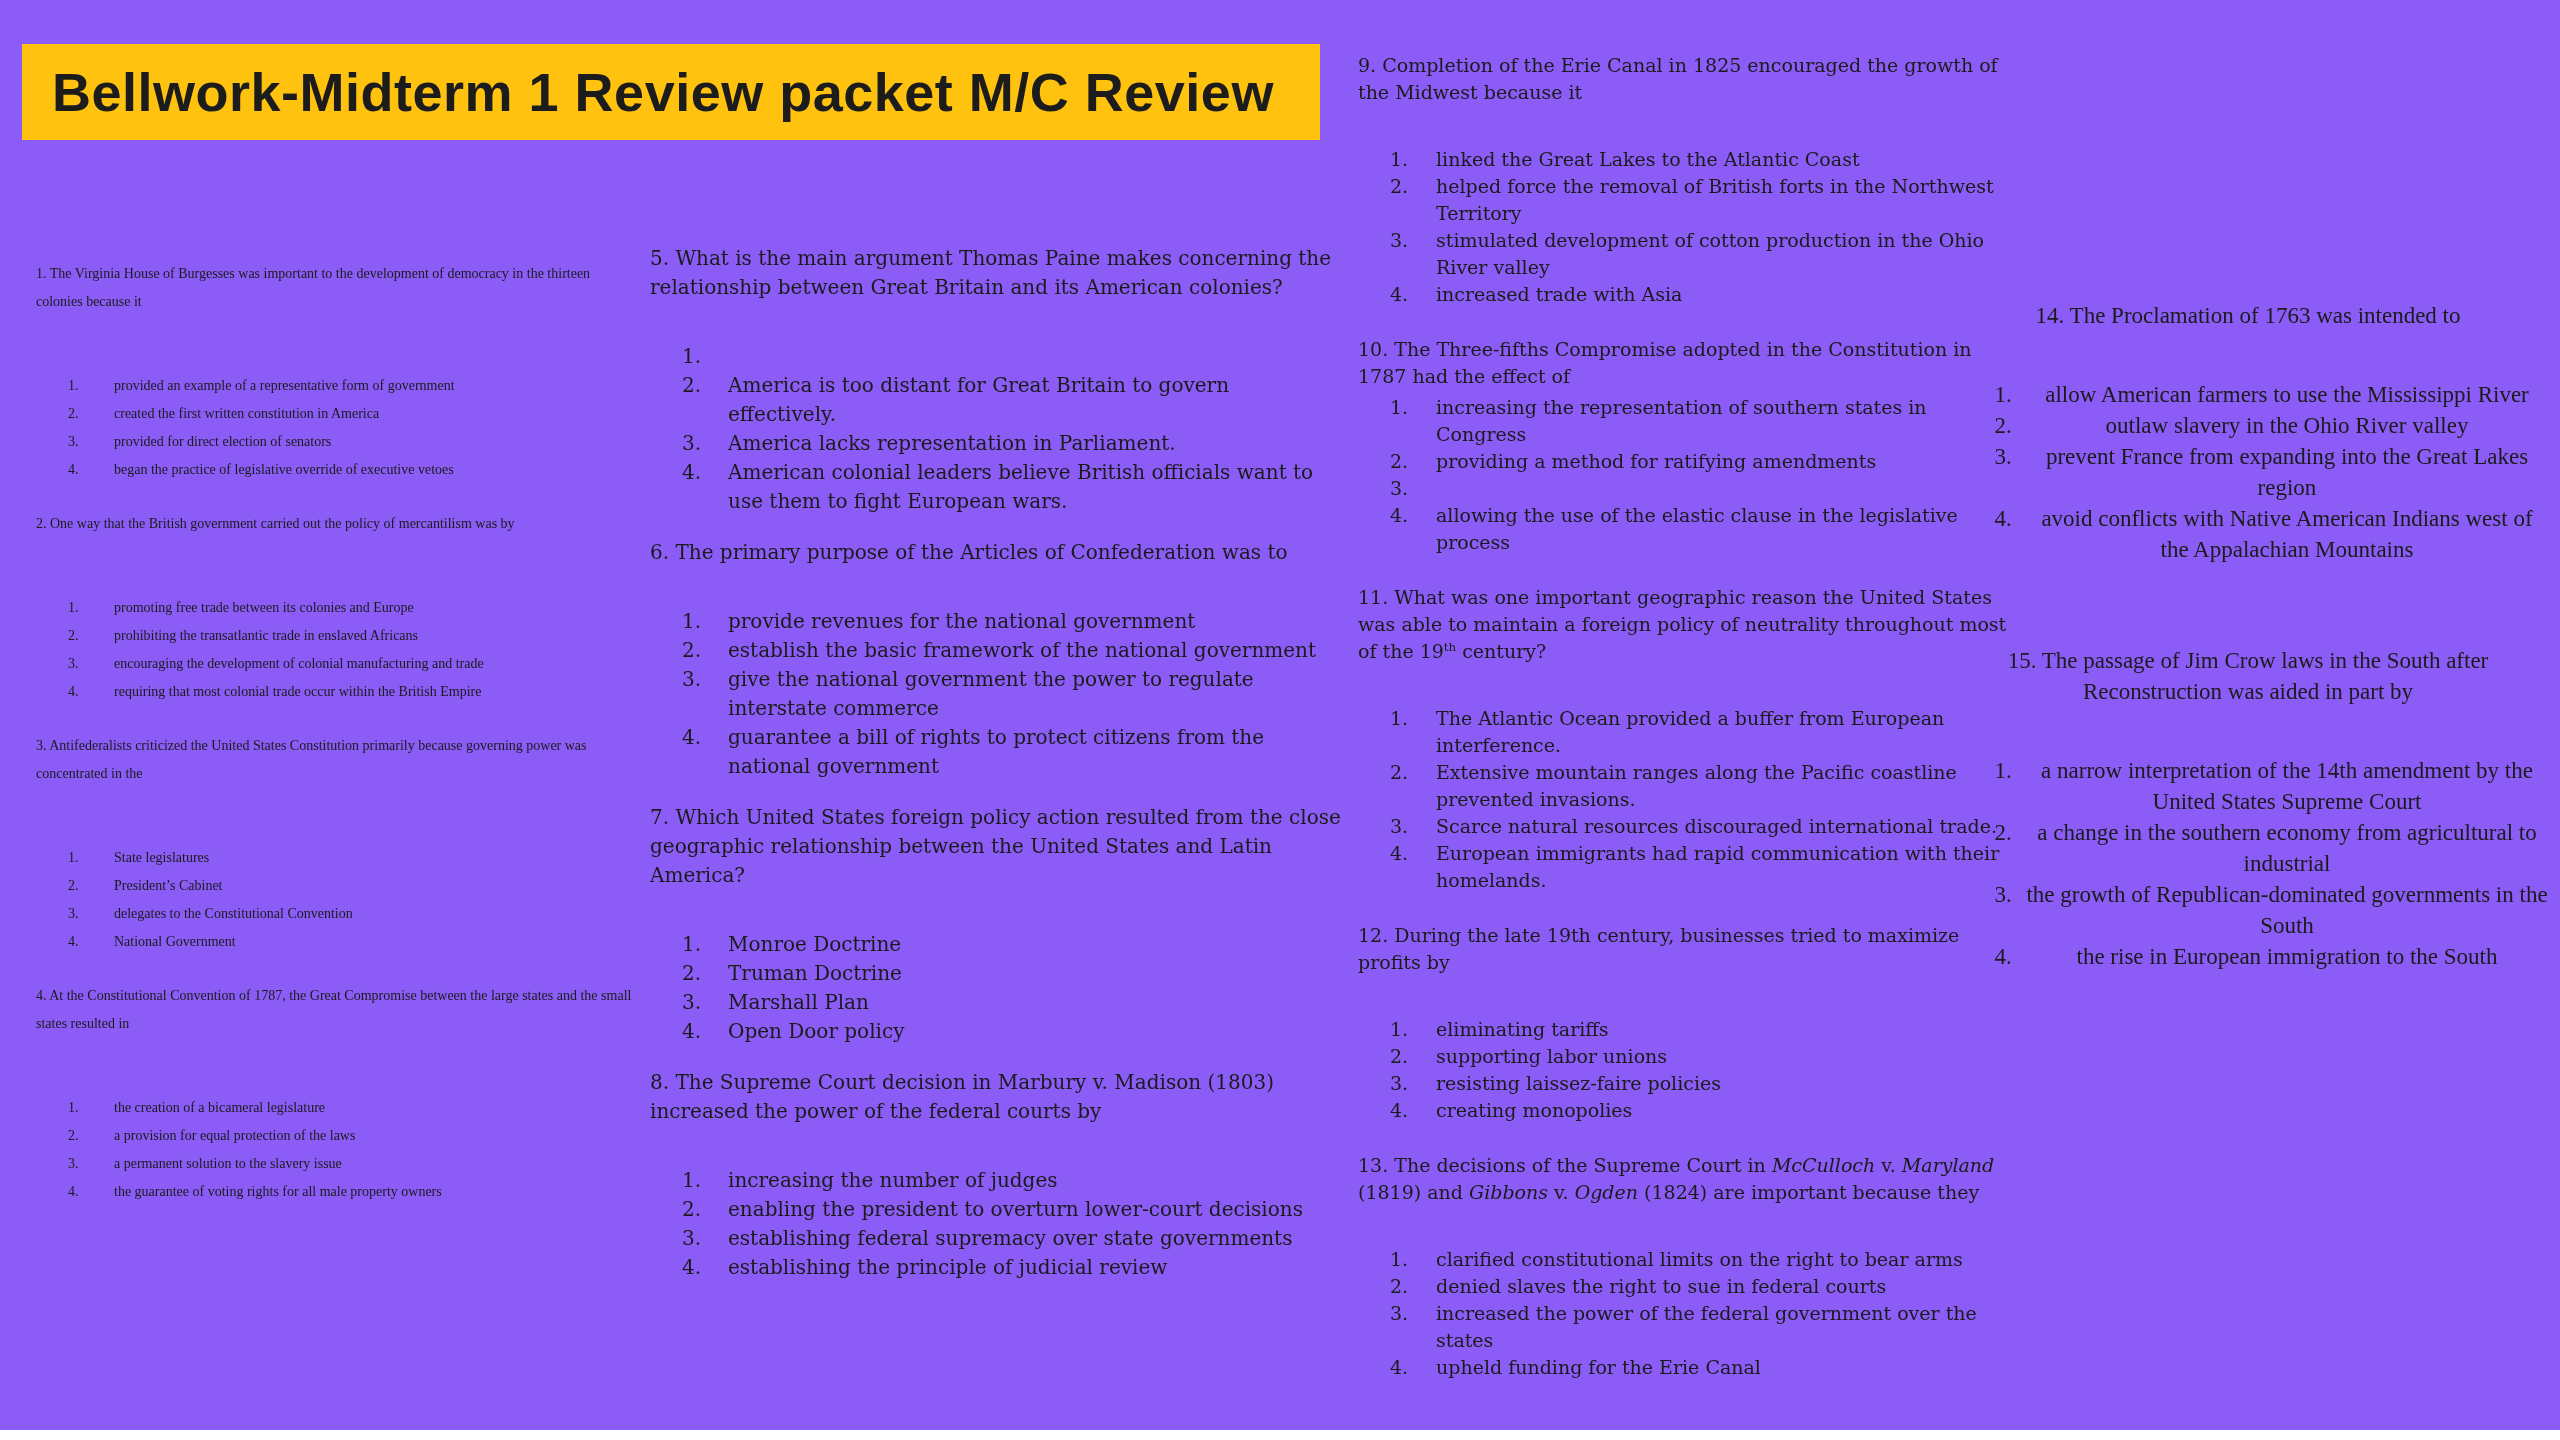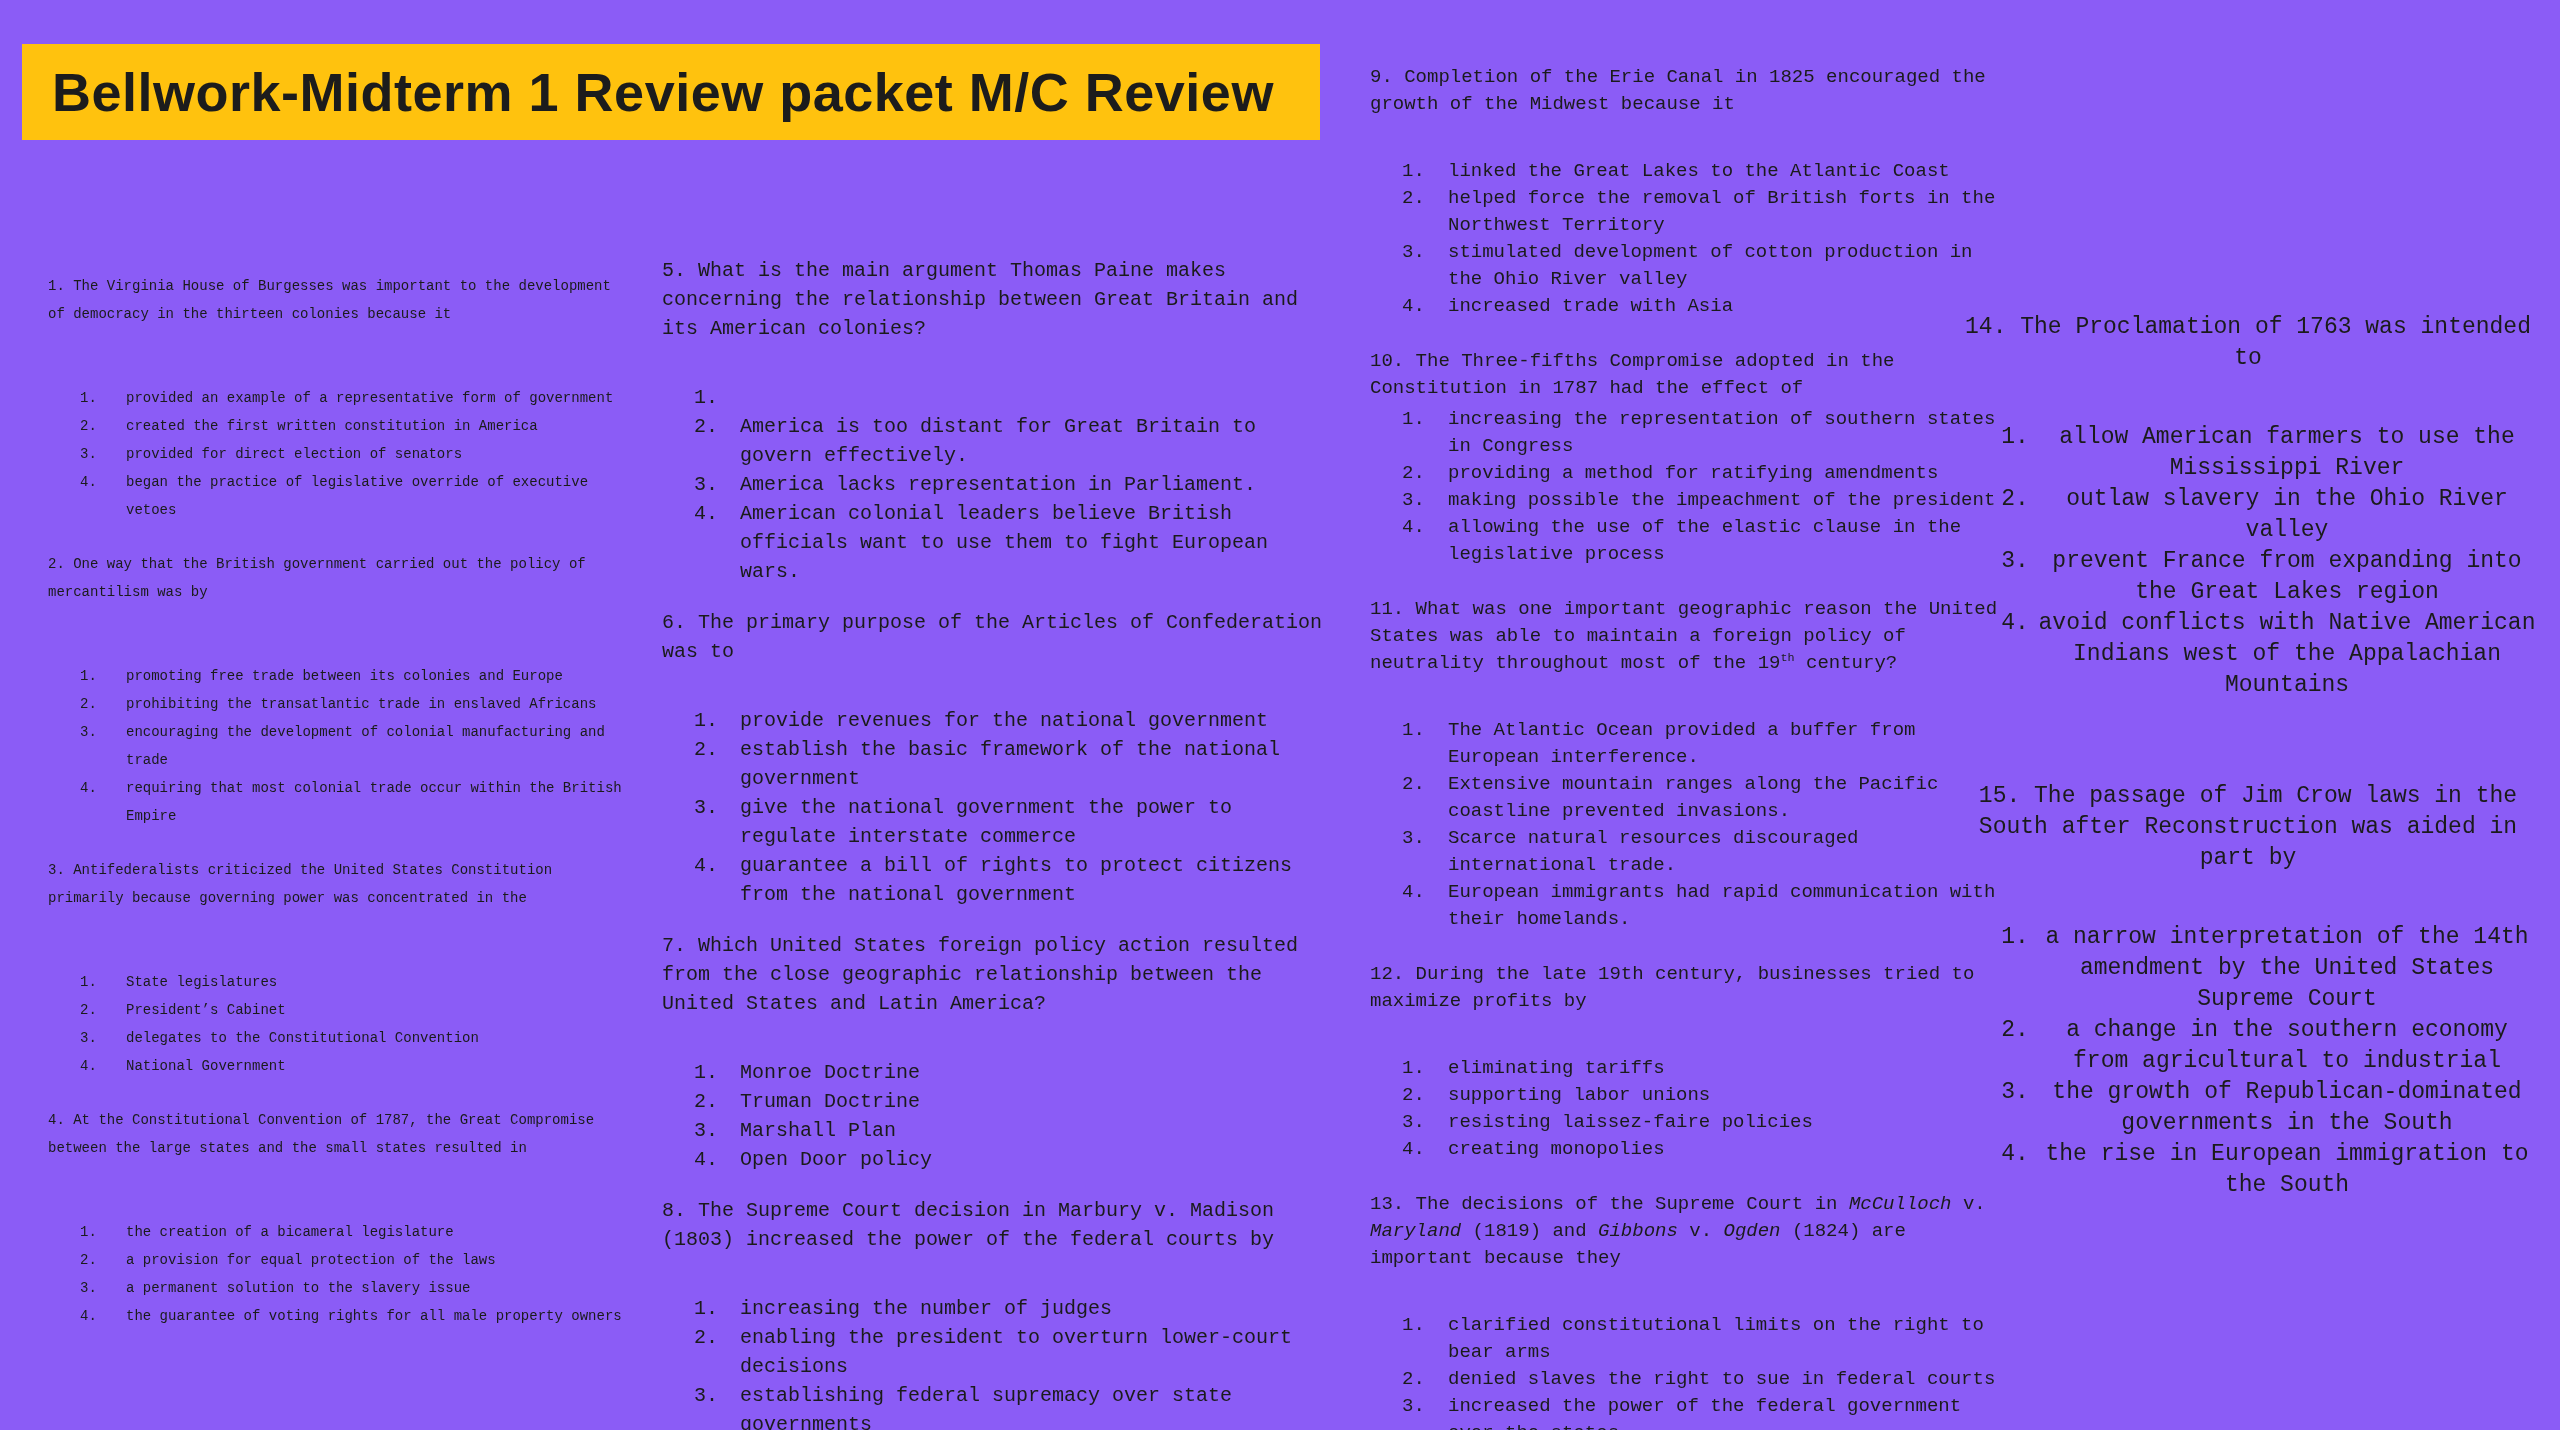"9. Completion of the Erie" .question { font-family: Liberation Mono, monospace -> none; margin: 12px -> 0 }
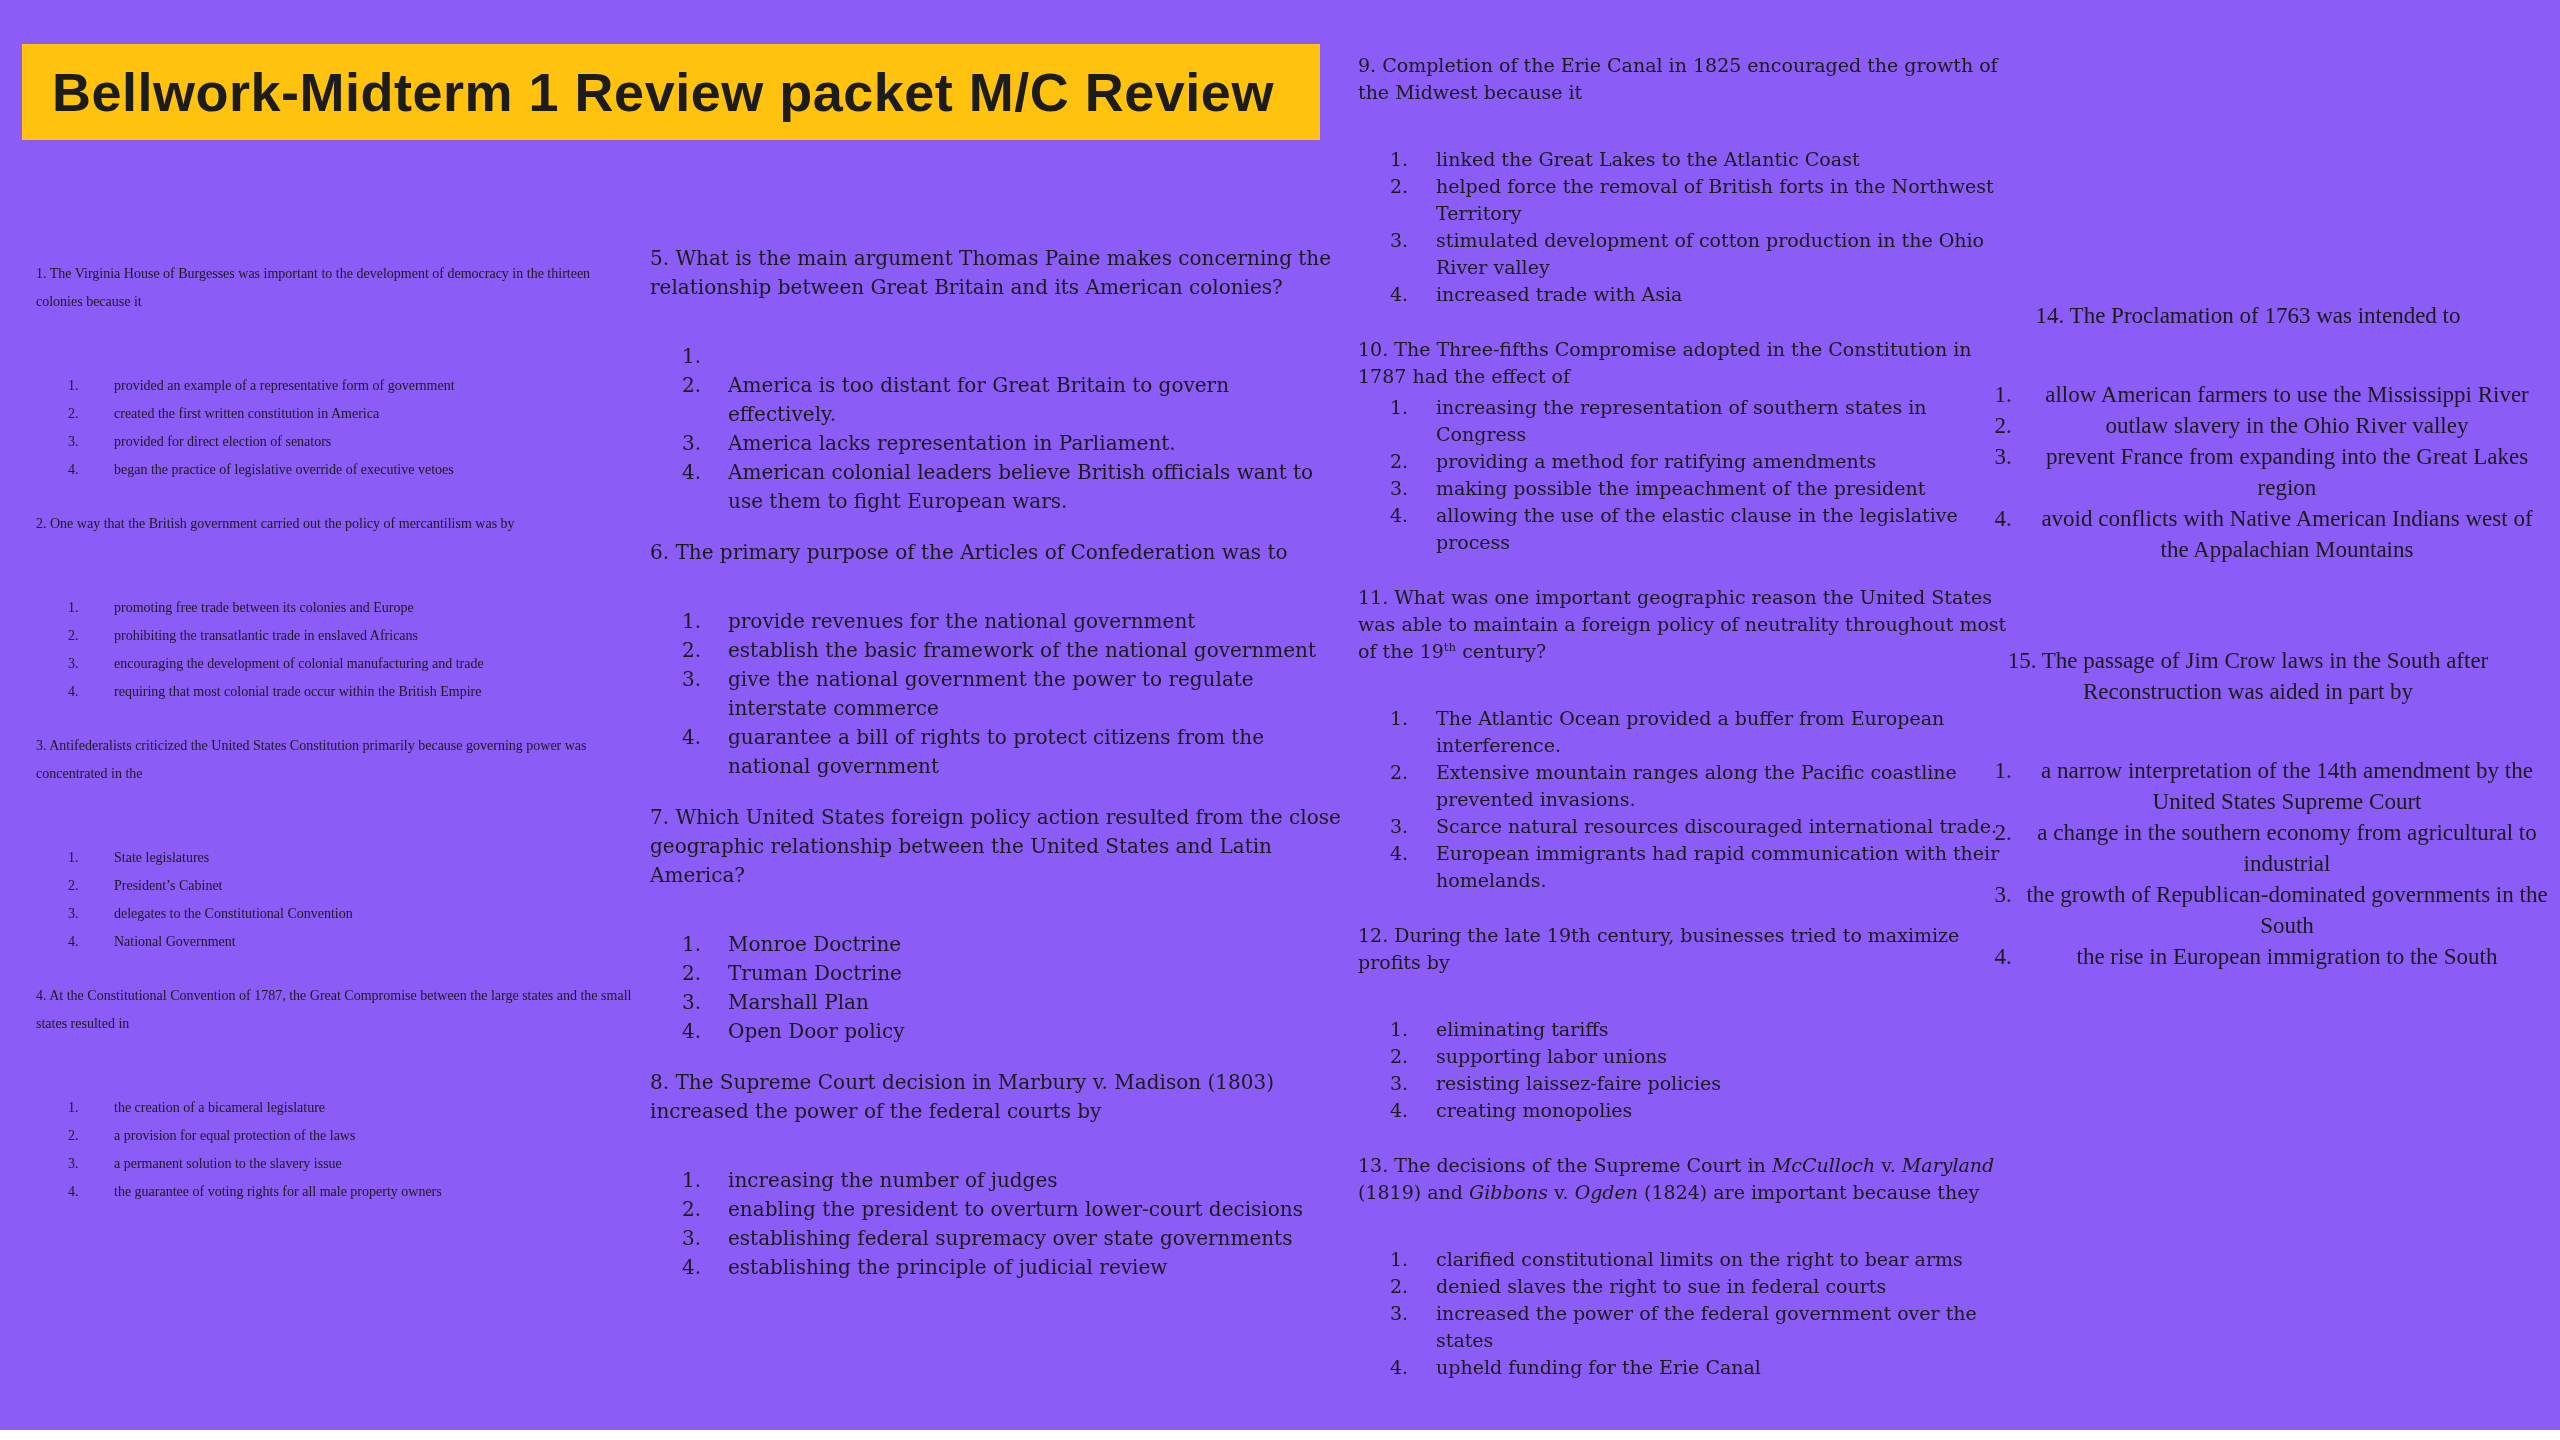"making possible the impeachment of" span.ctext { html: <span>making possible the impeachment of the president</span> -> none }
